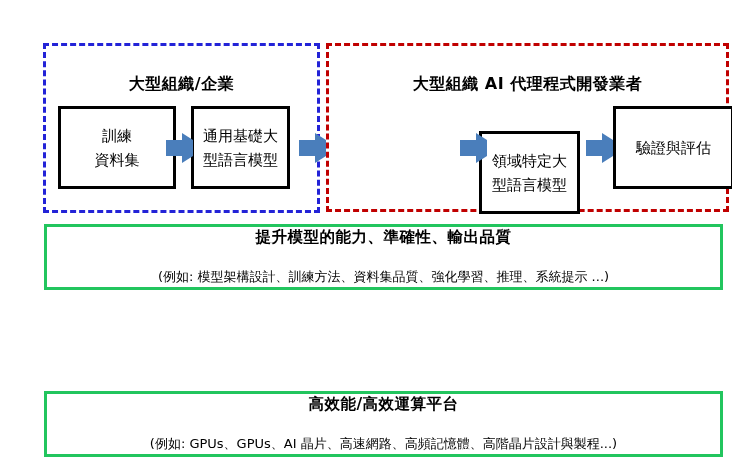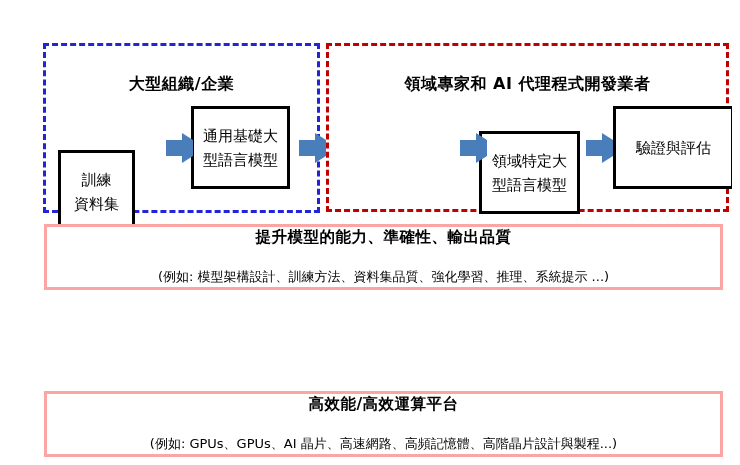"領域專家和 AI 代理程式開發業者" div.group-title { text: 領域專家和 -> 大型組織 }
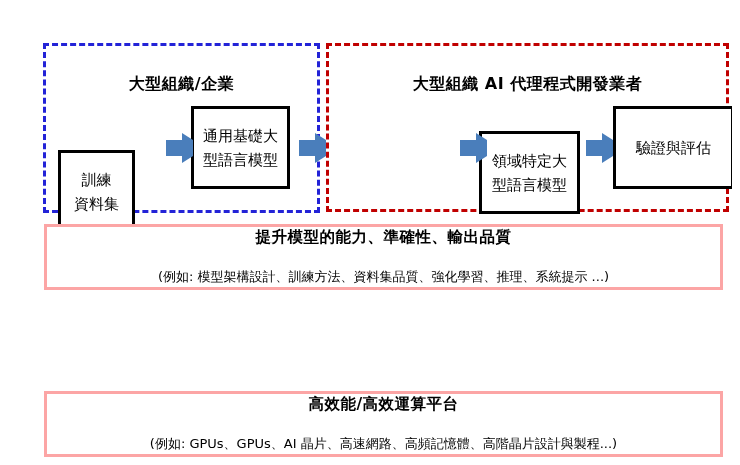"訓練" .node-1 { margin-top: 44px -> none; width: 77px -> 118px }
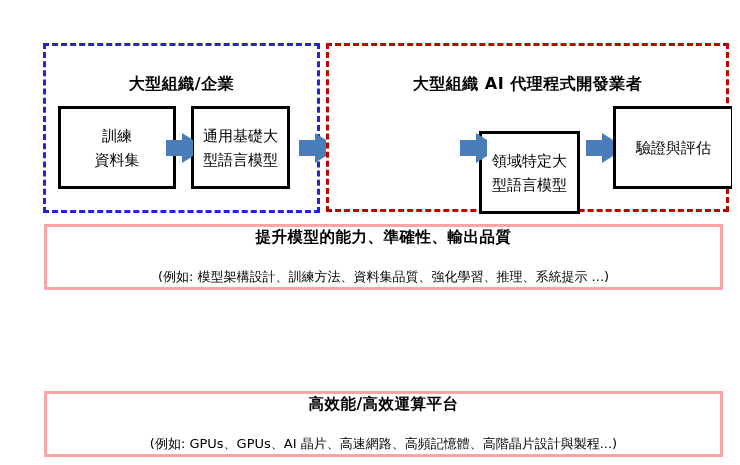"提升模型的能力、準確性、輸出品質" .layer { border: 3px solid #fca5a5 -> 3px solid #22c55e }
